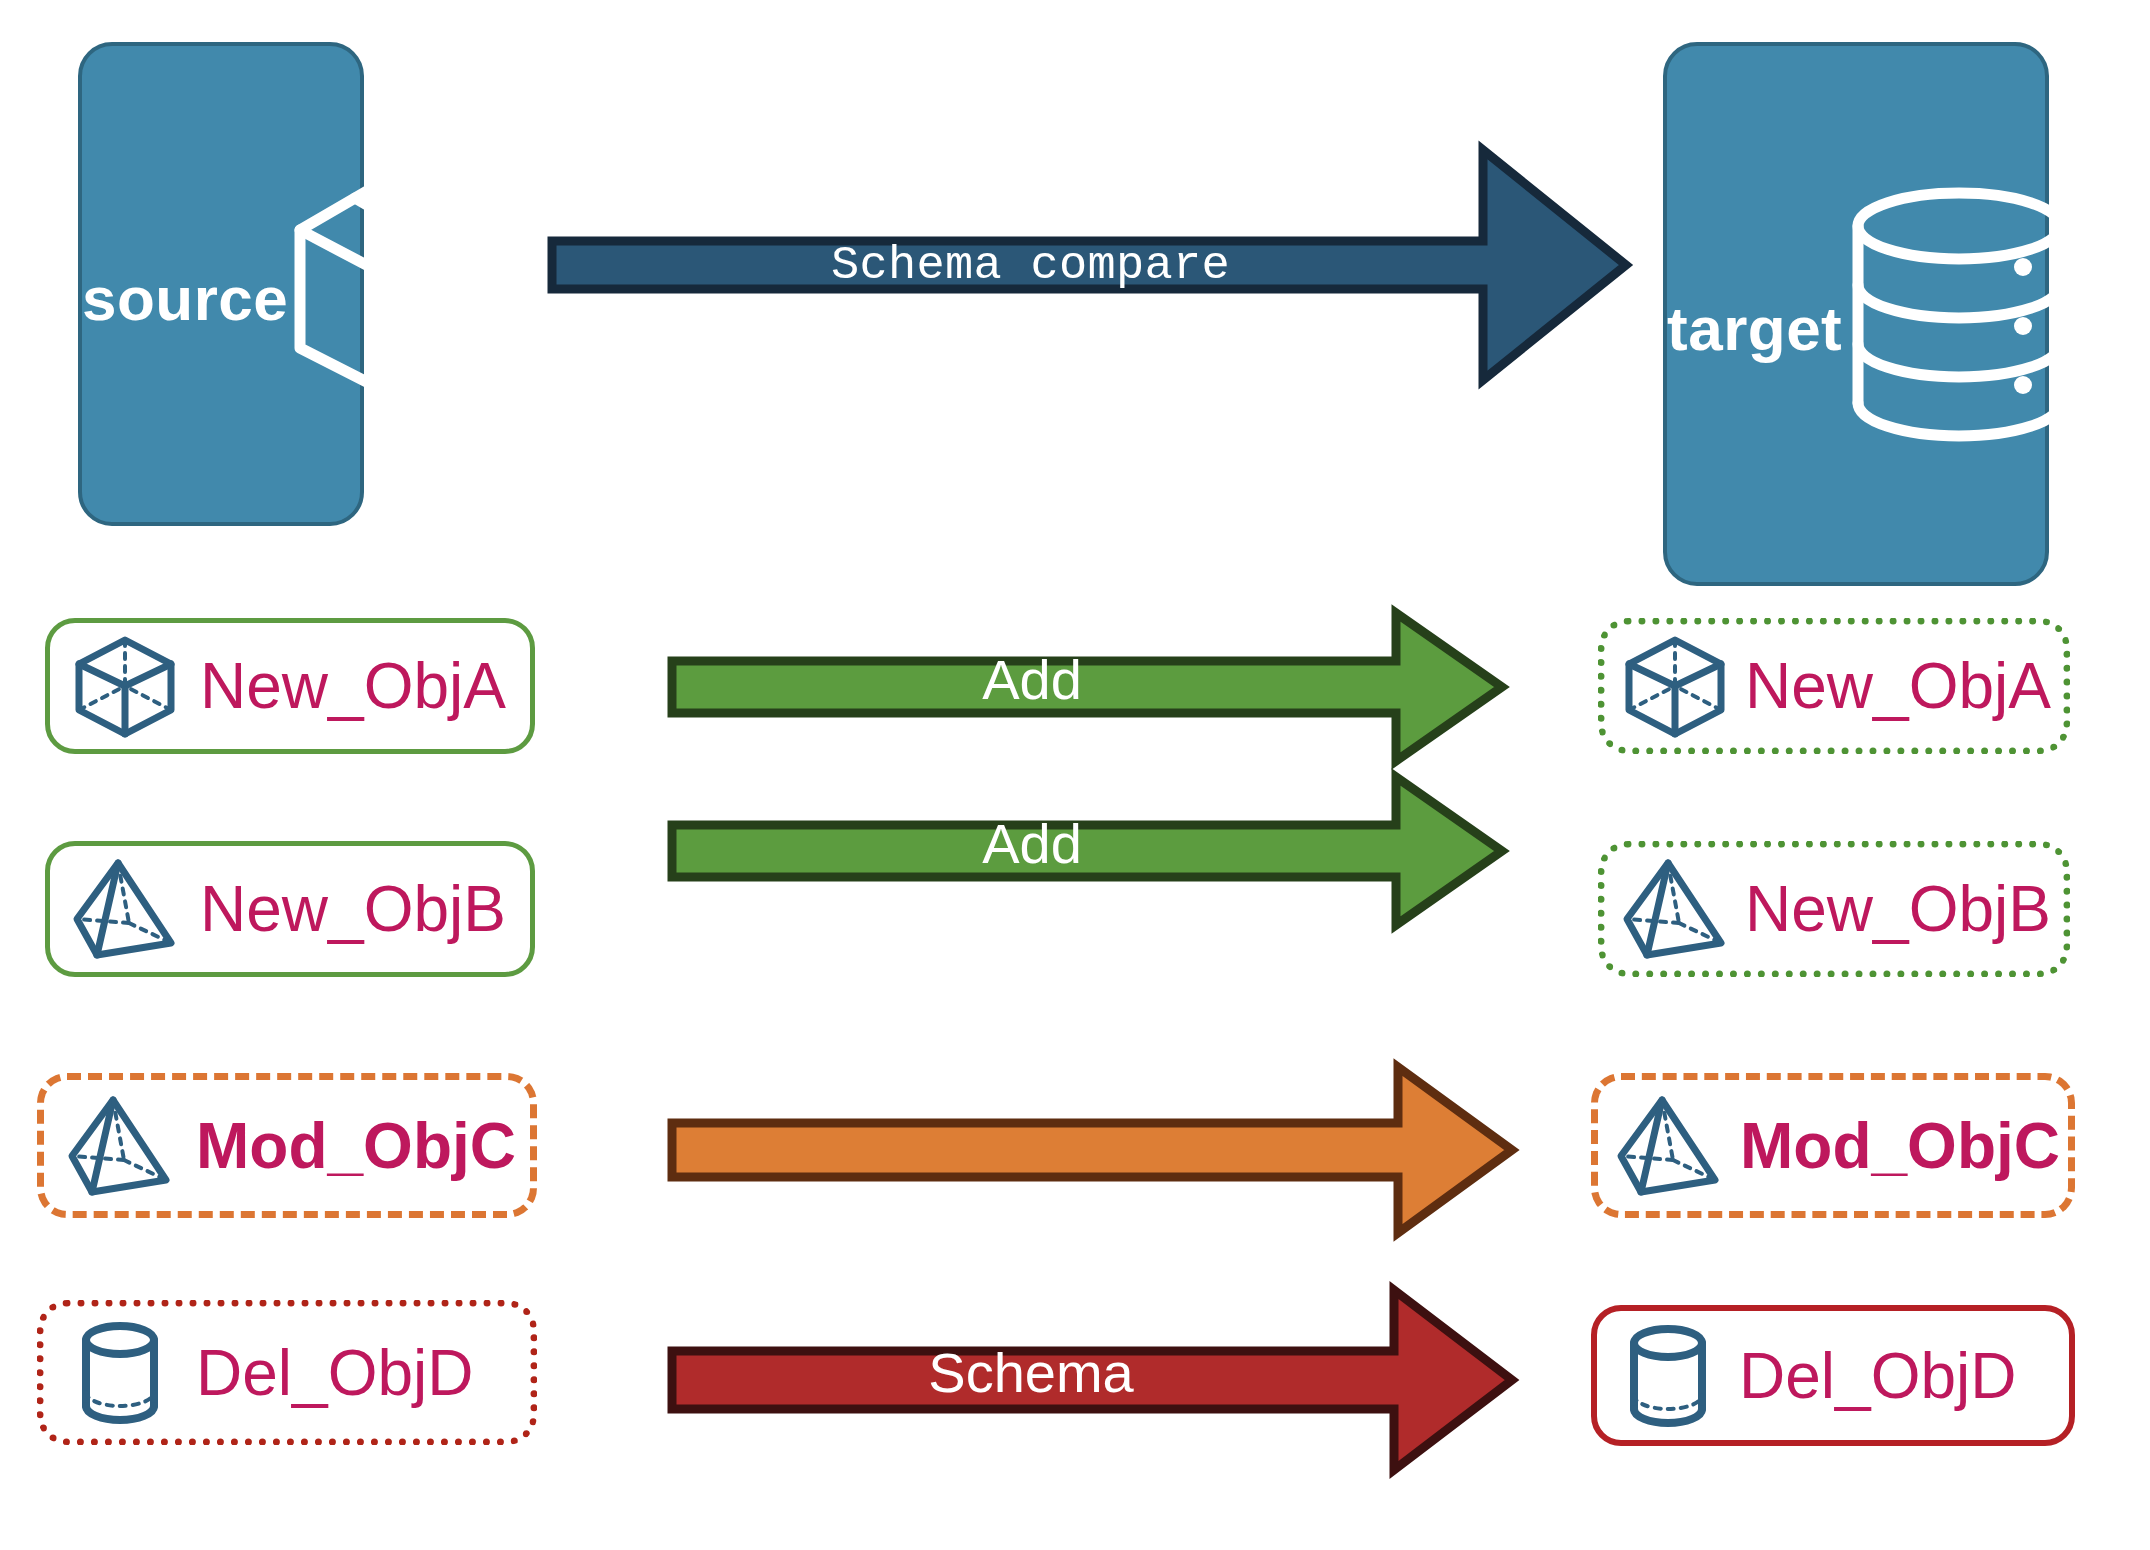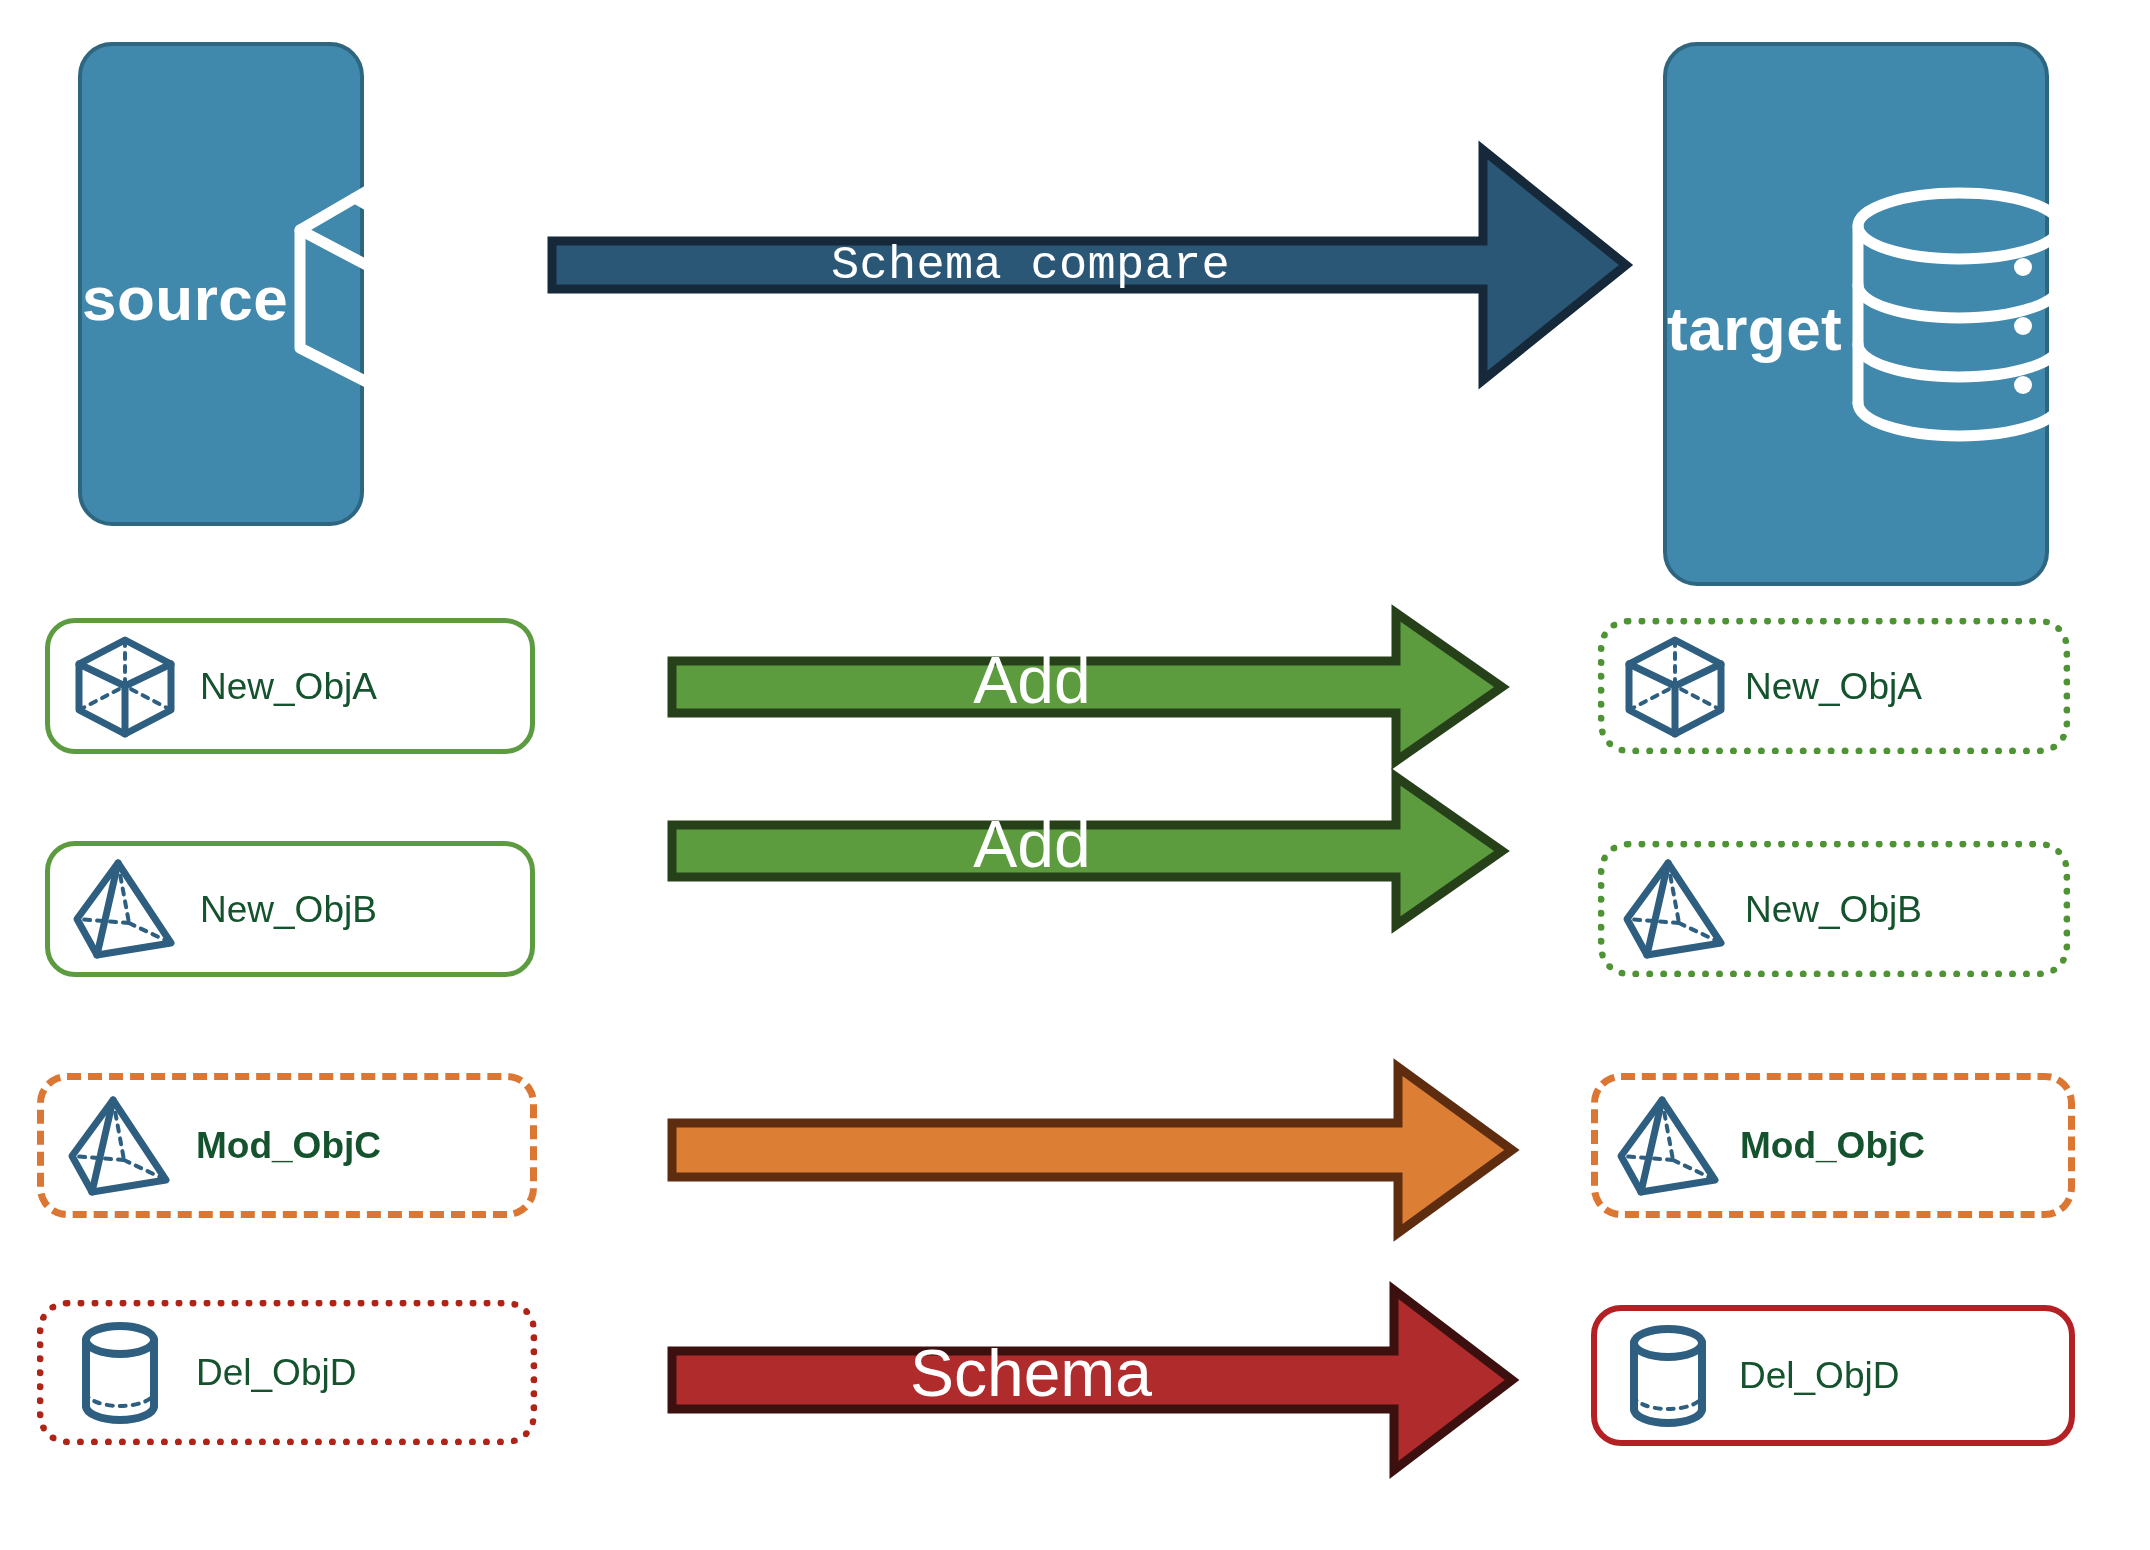"New_ObjA" .obj-card .obj-label { color: #14532d -> #be185d; font-size: 37px -> 64px }
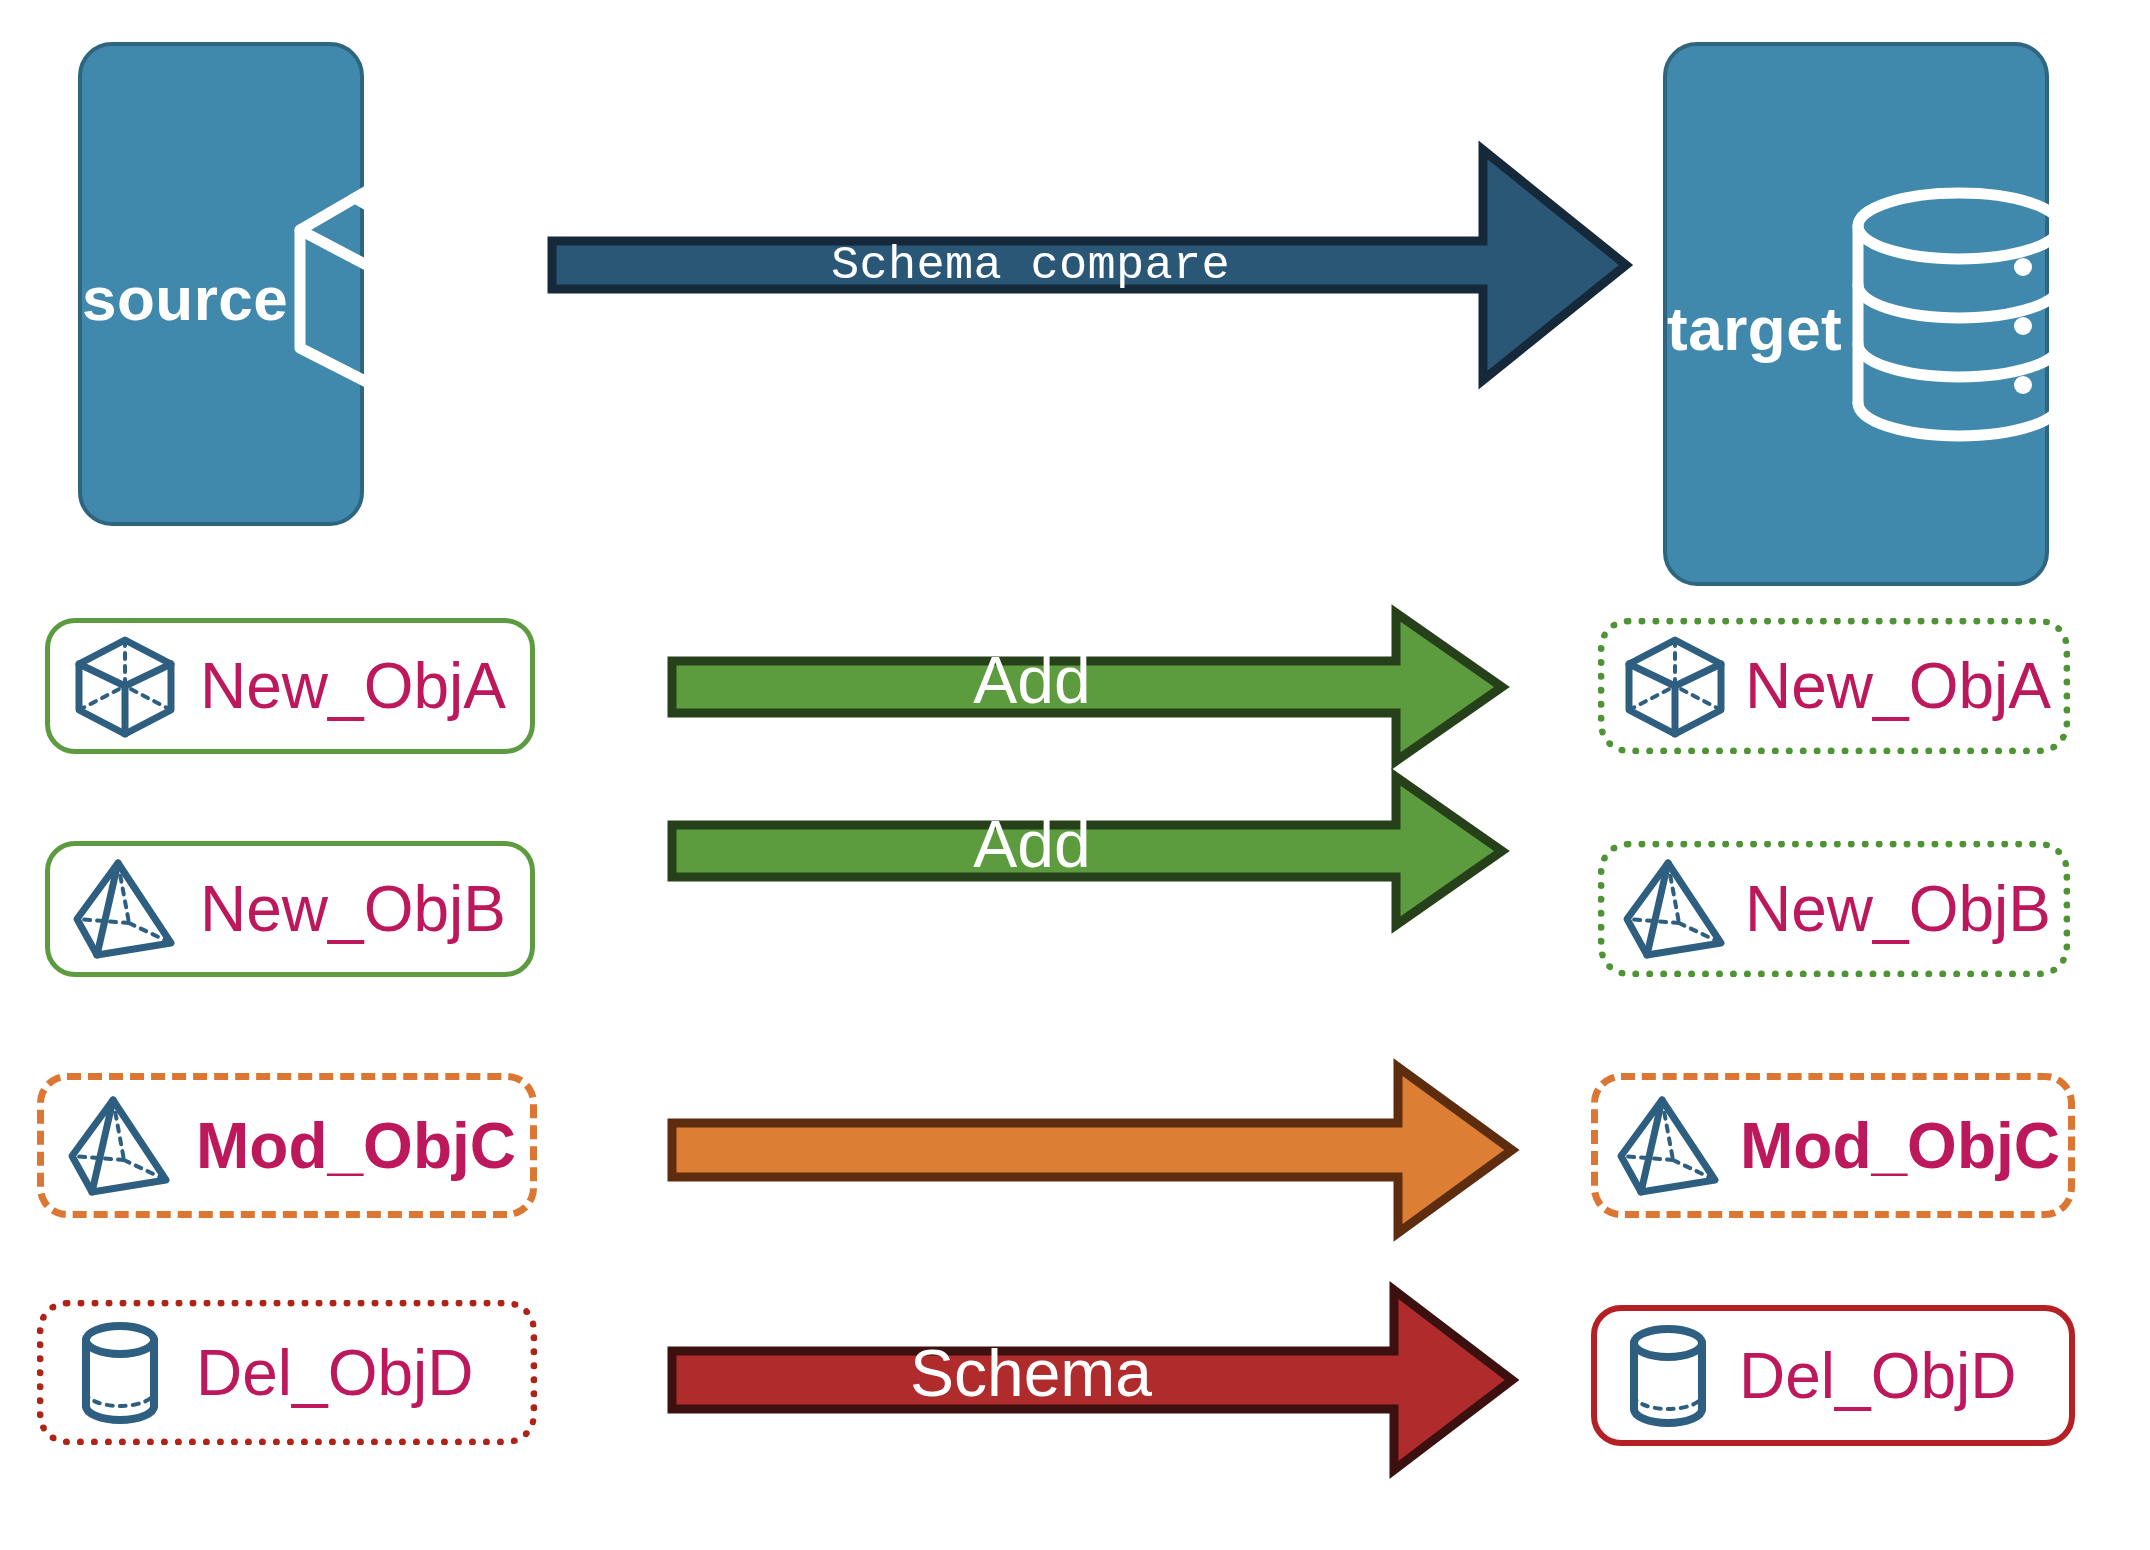"Add" .op-arrow .olabel { font-size: 66px -> 56px }
